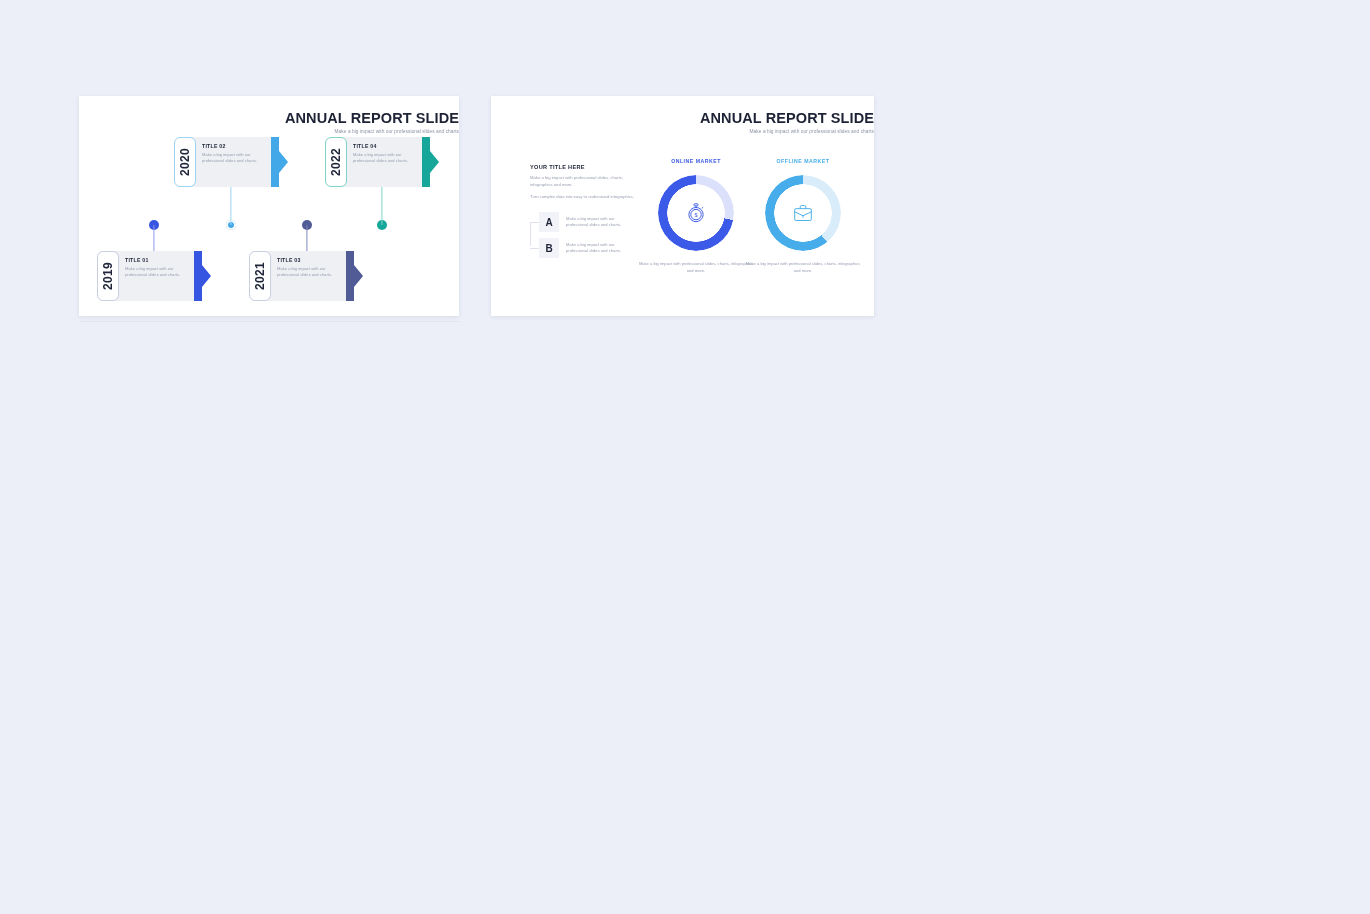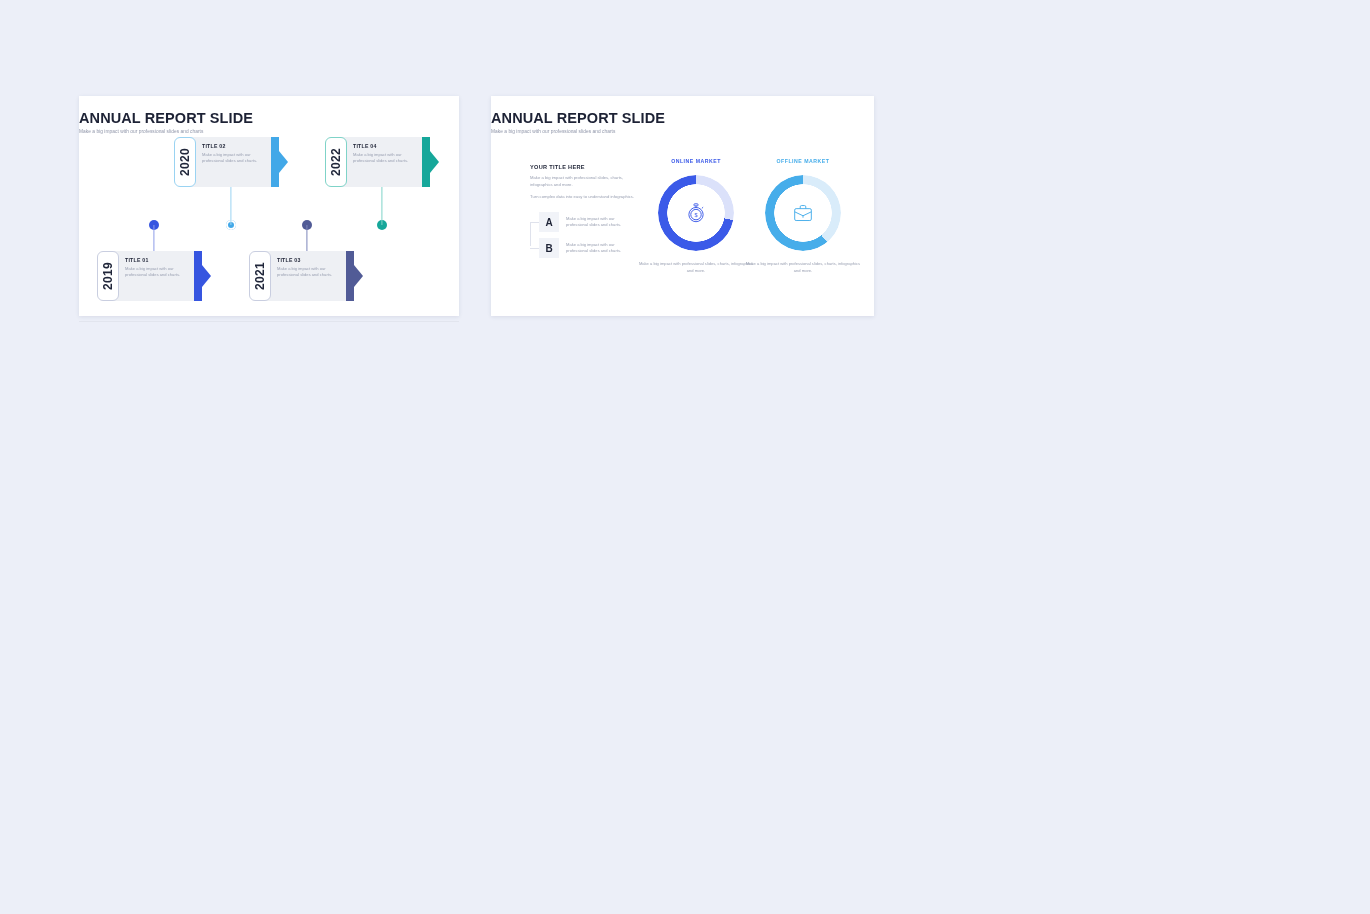"ANNUAL REPORT SLIDE" .slide-head { text-align: left -> right }
